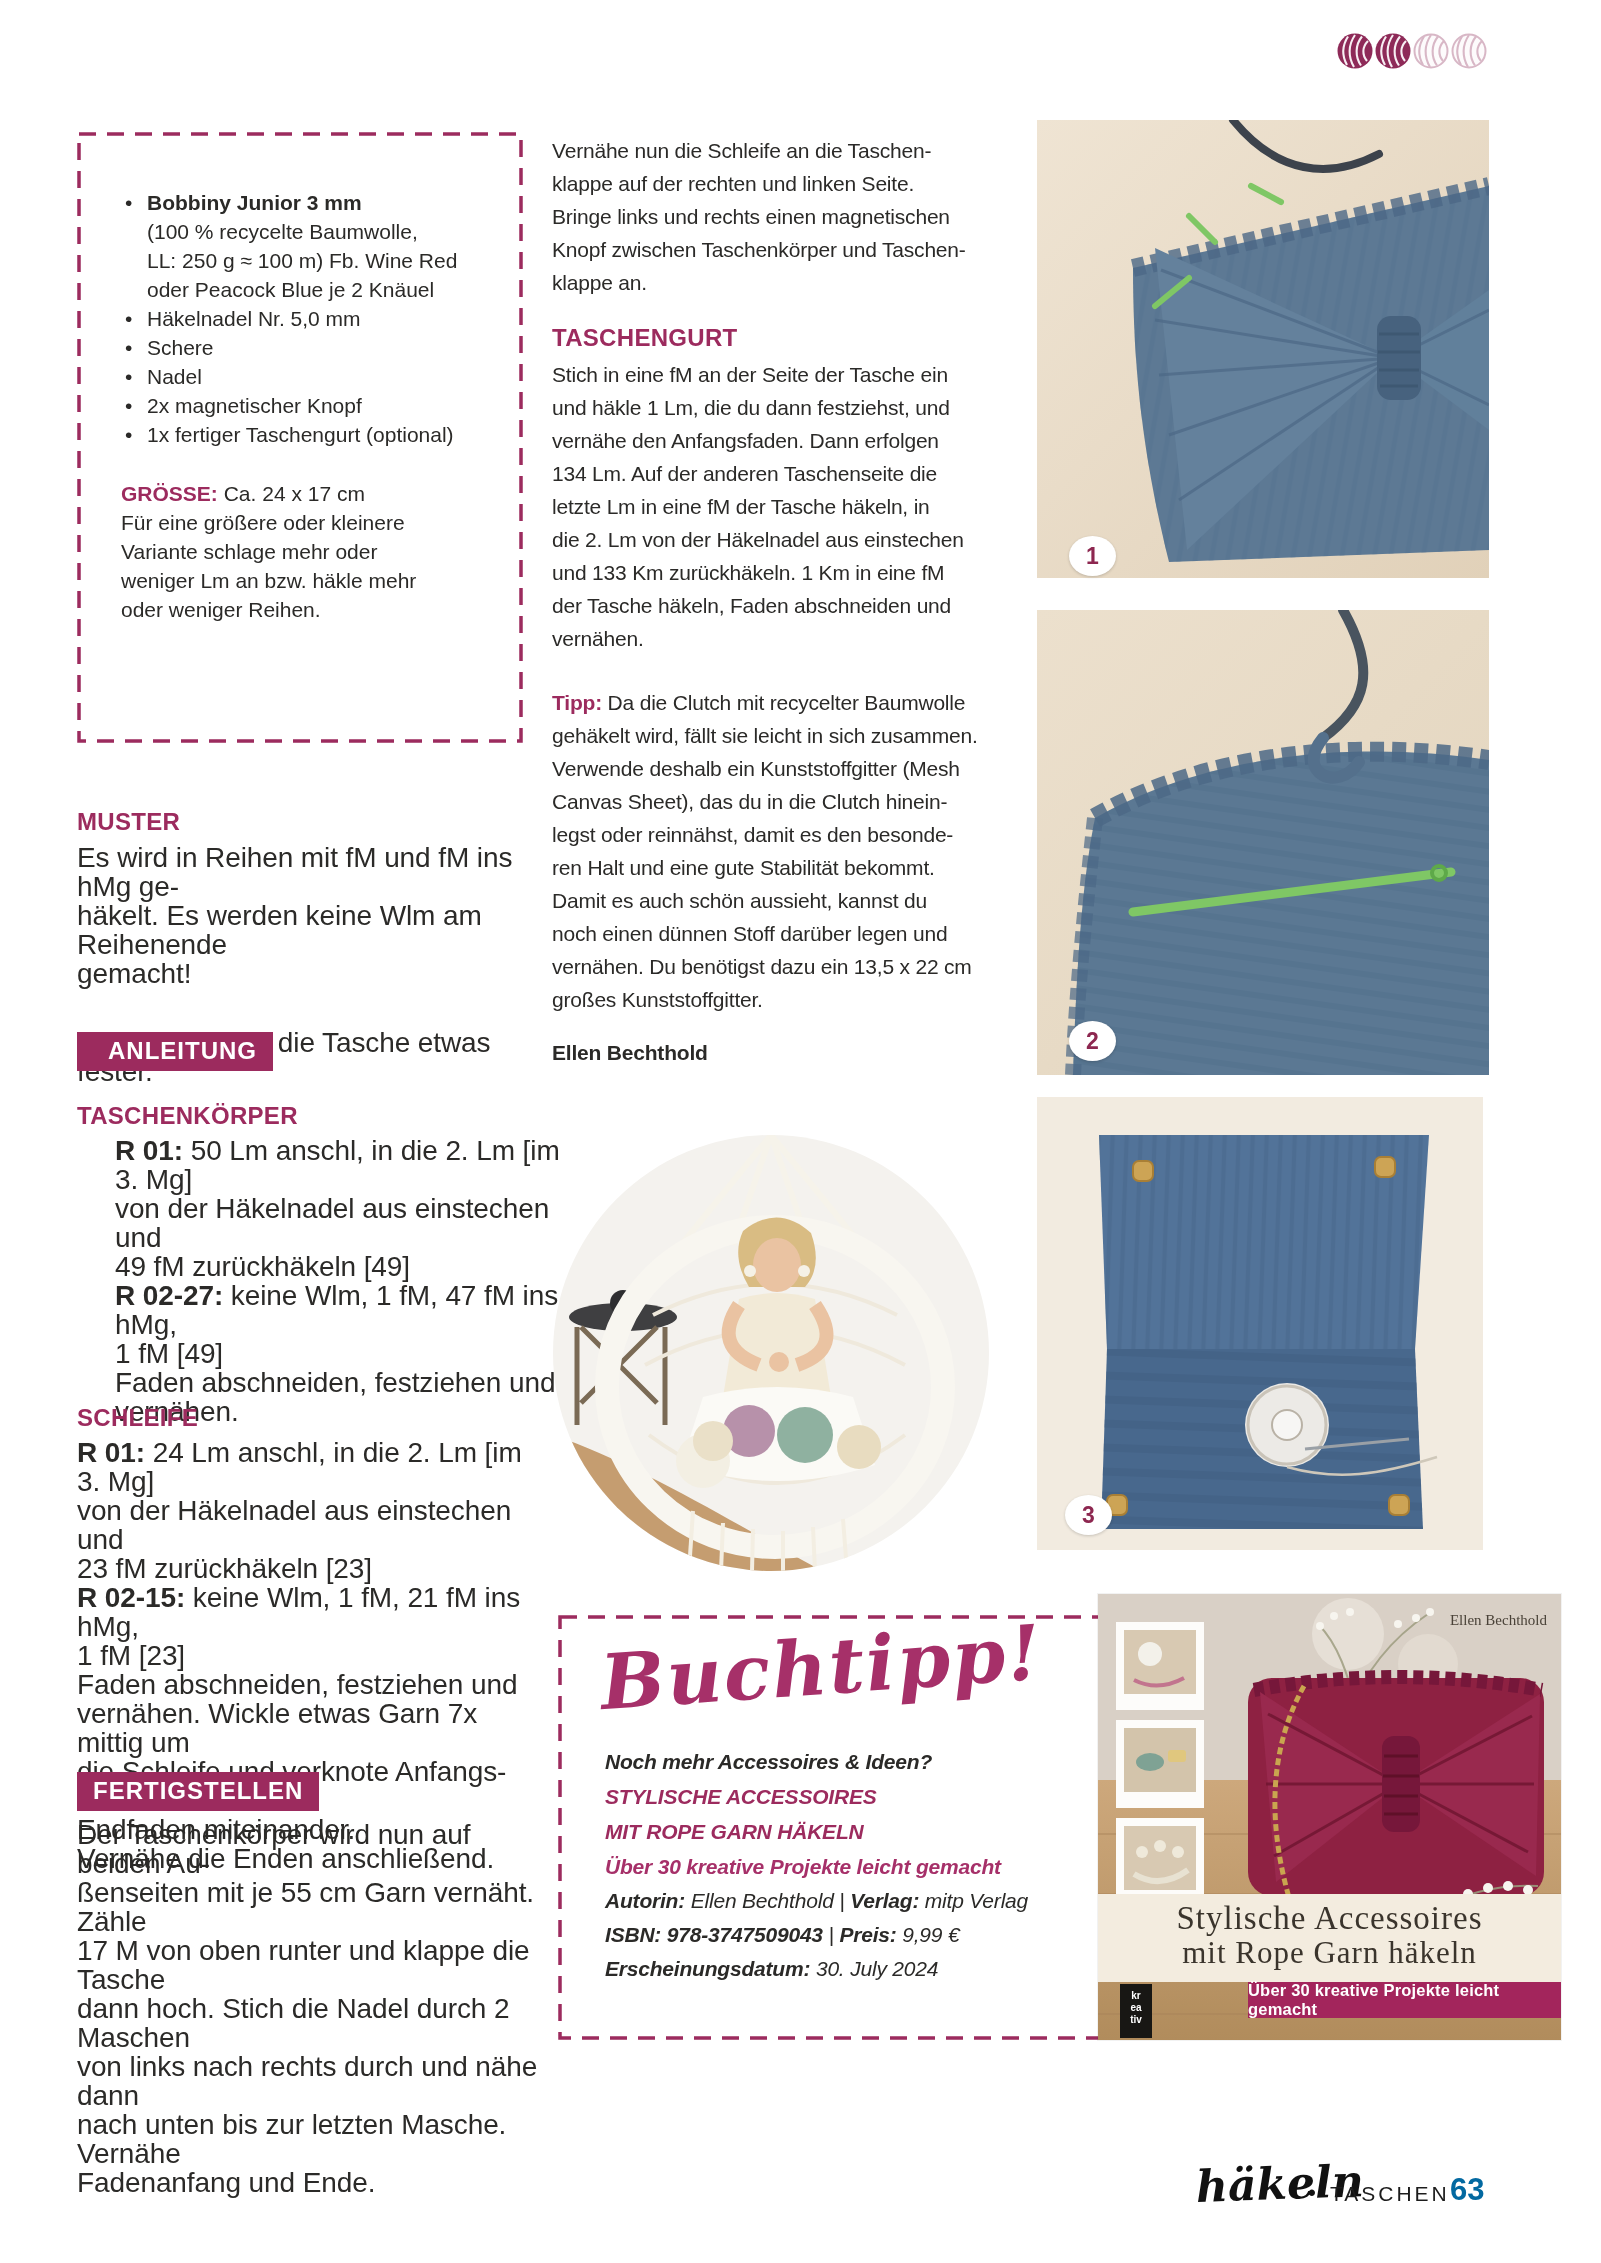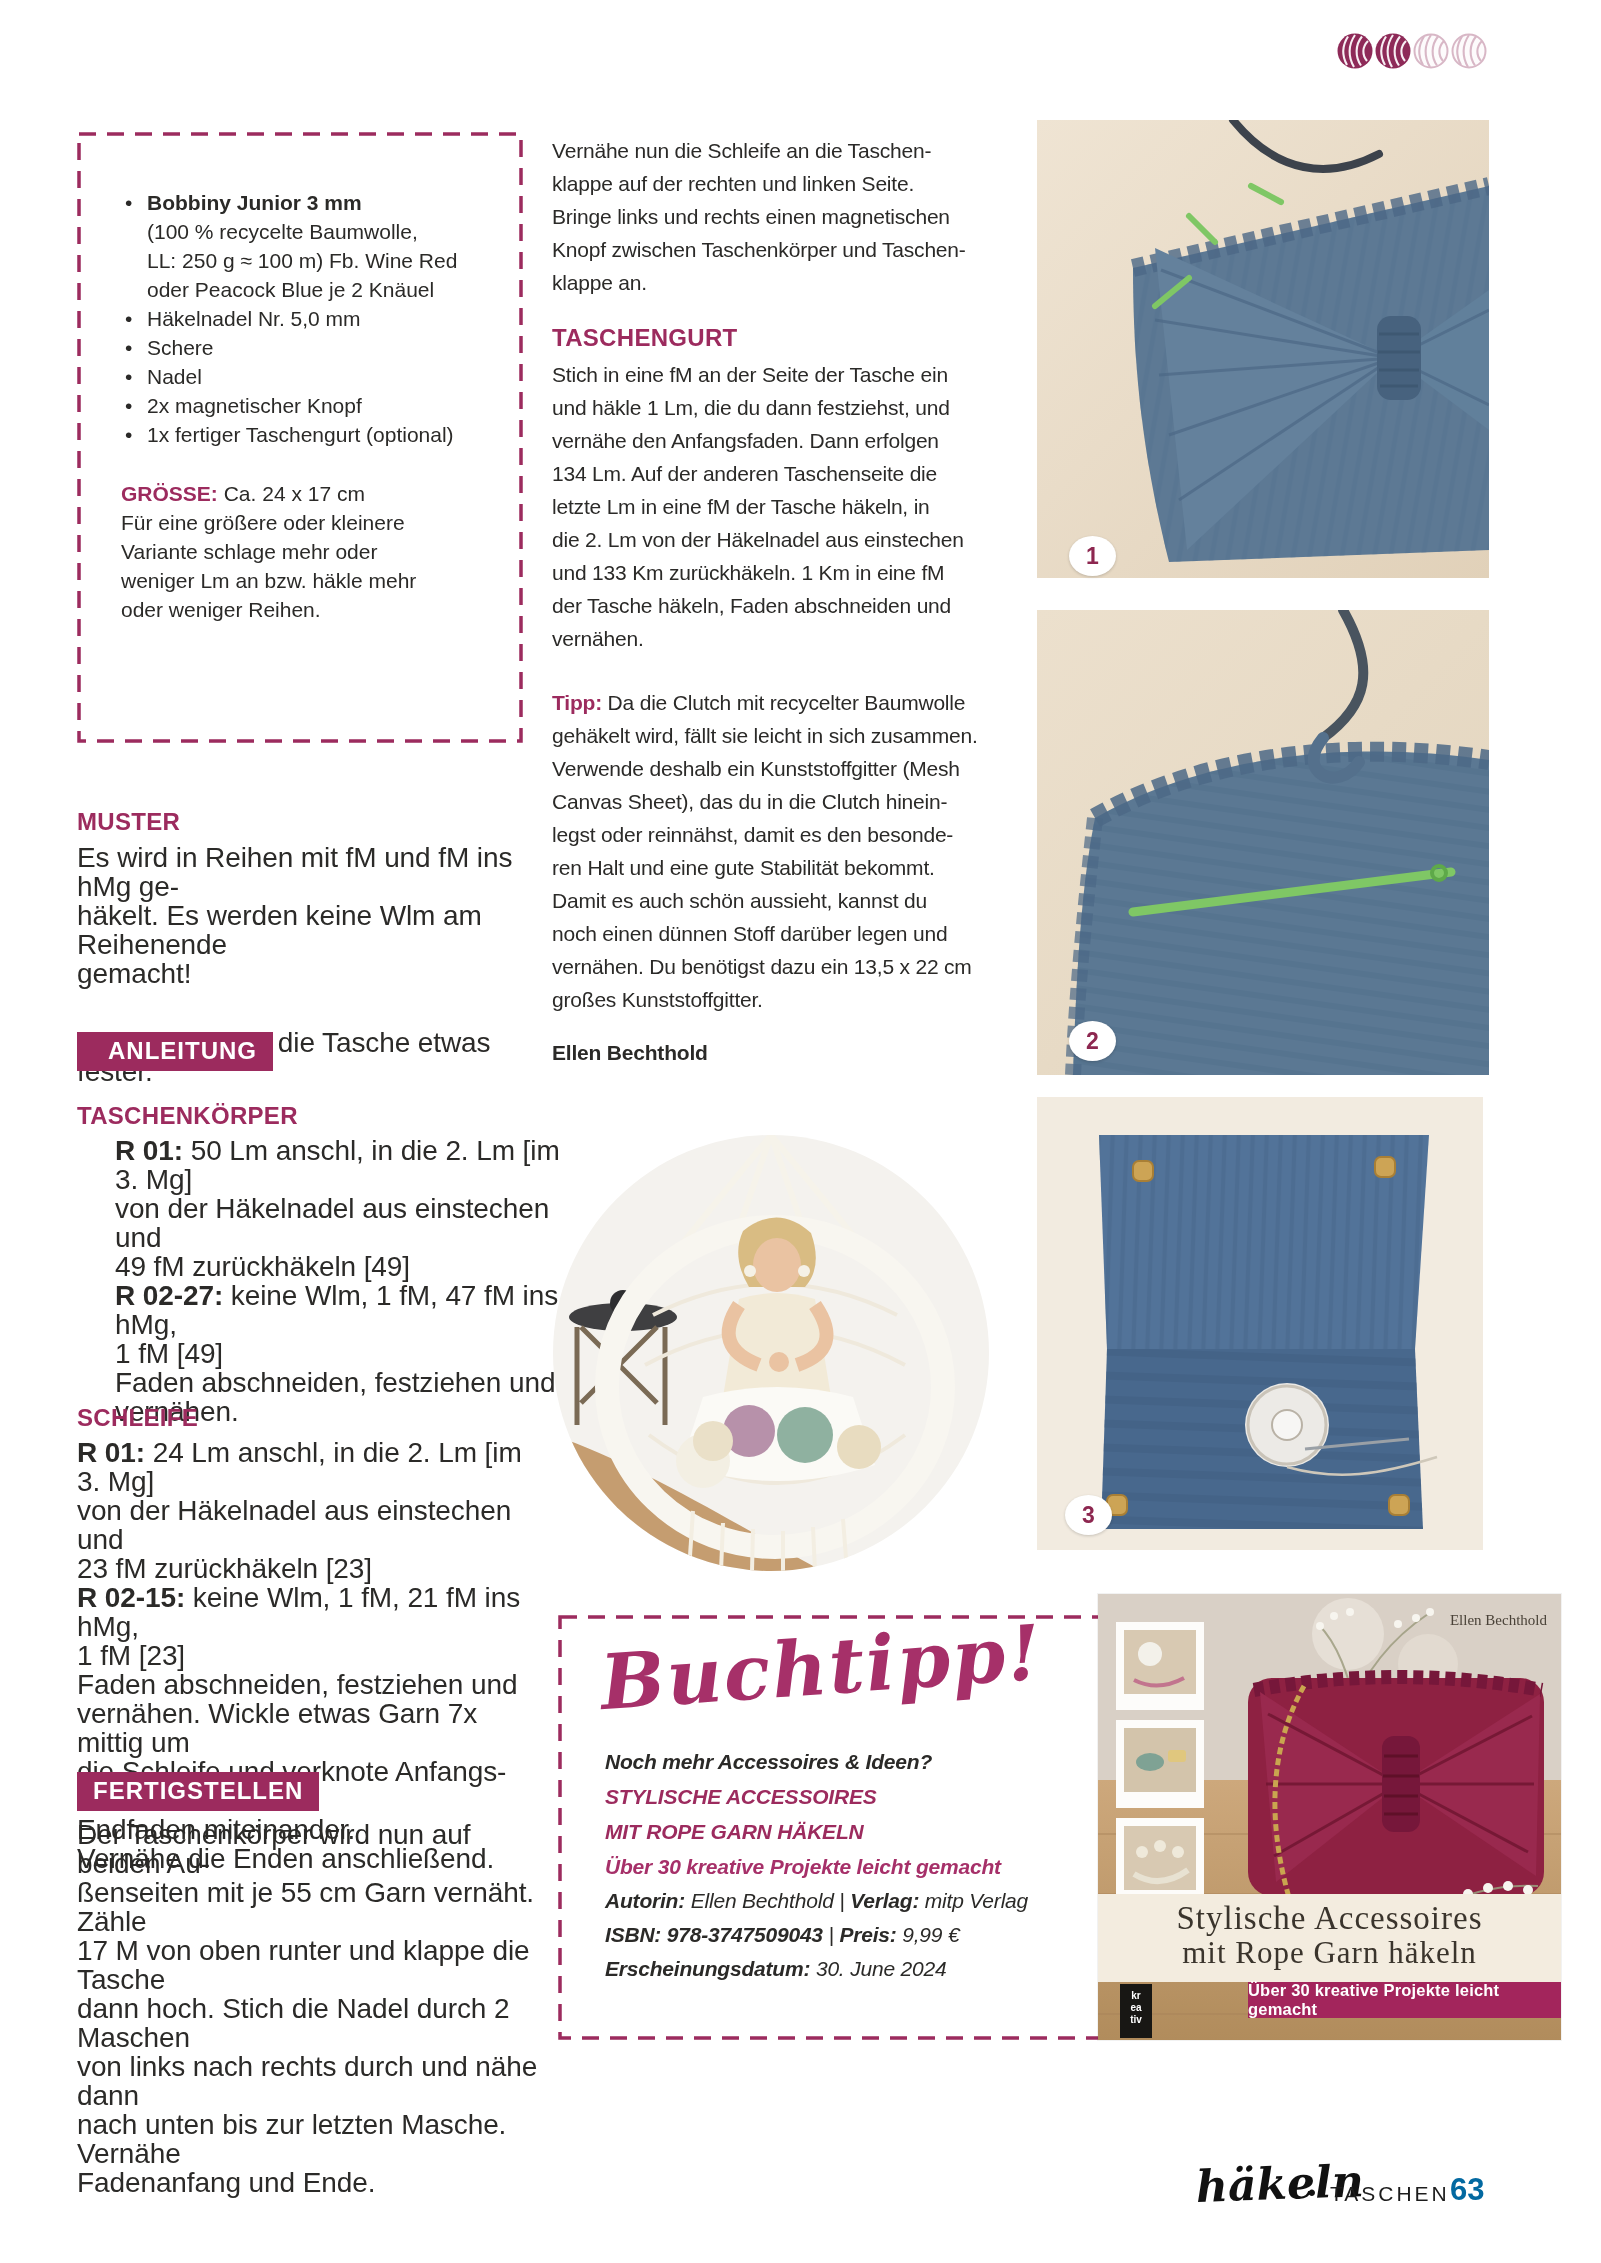"30. June 2024" span { text: June -> July }
